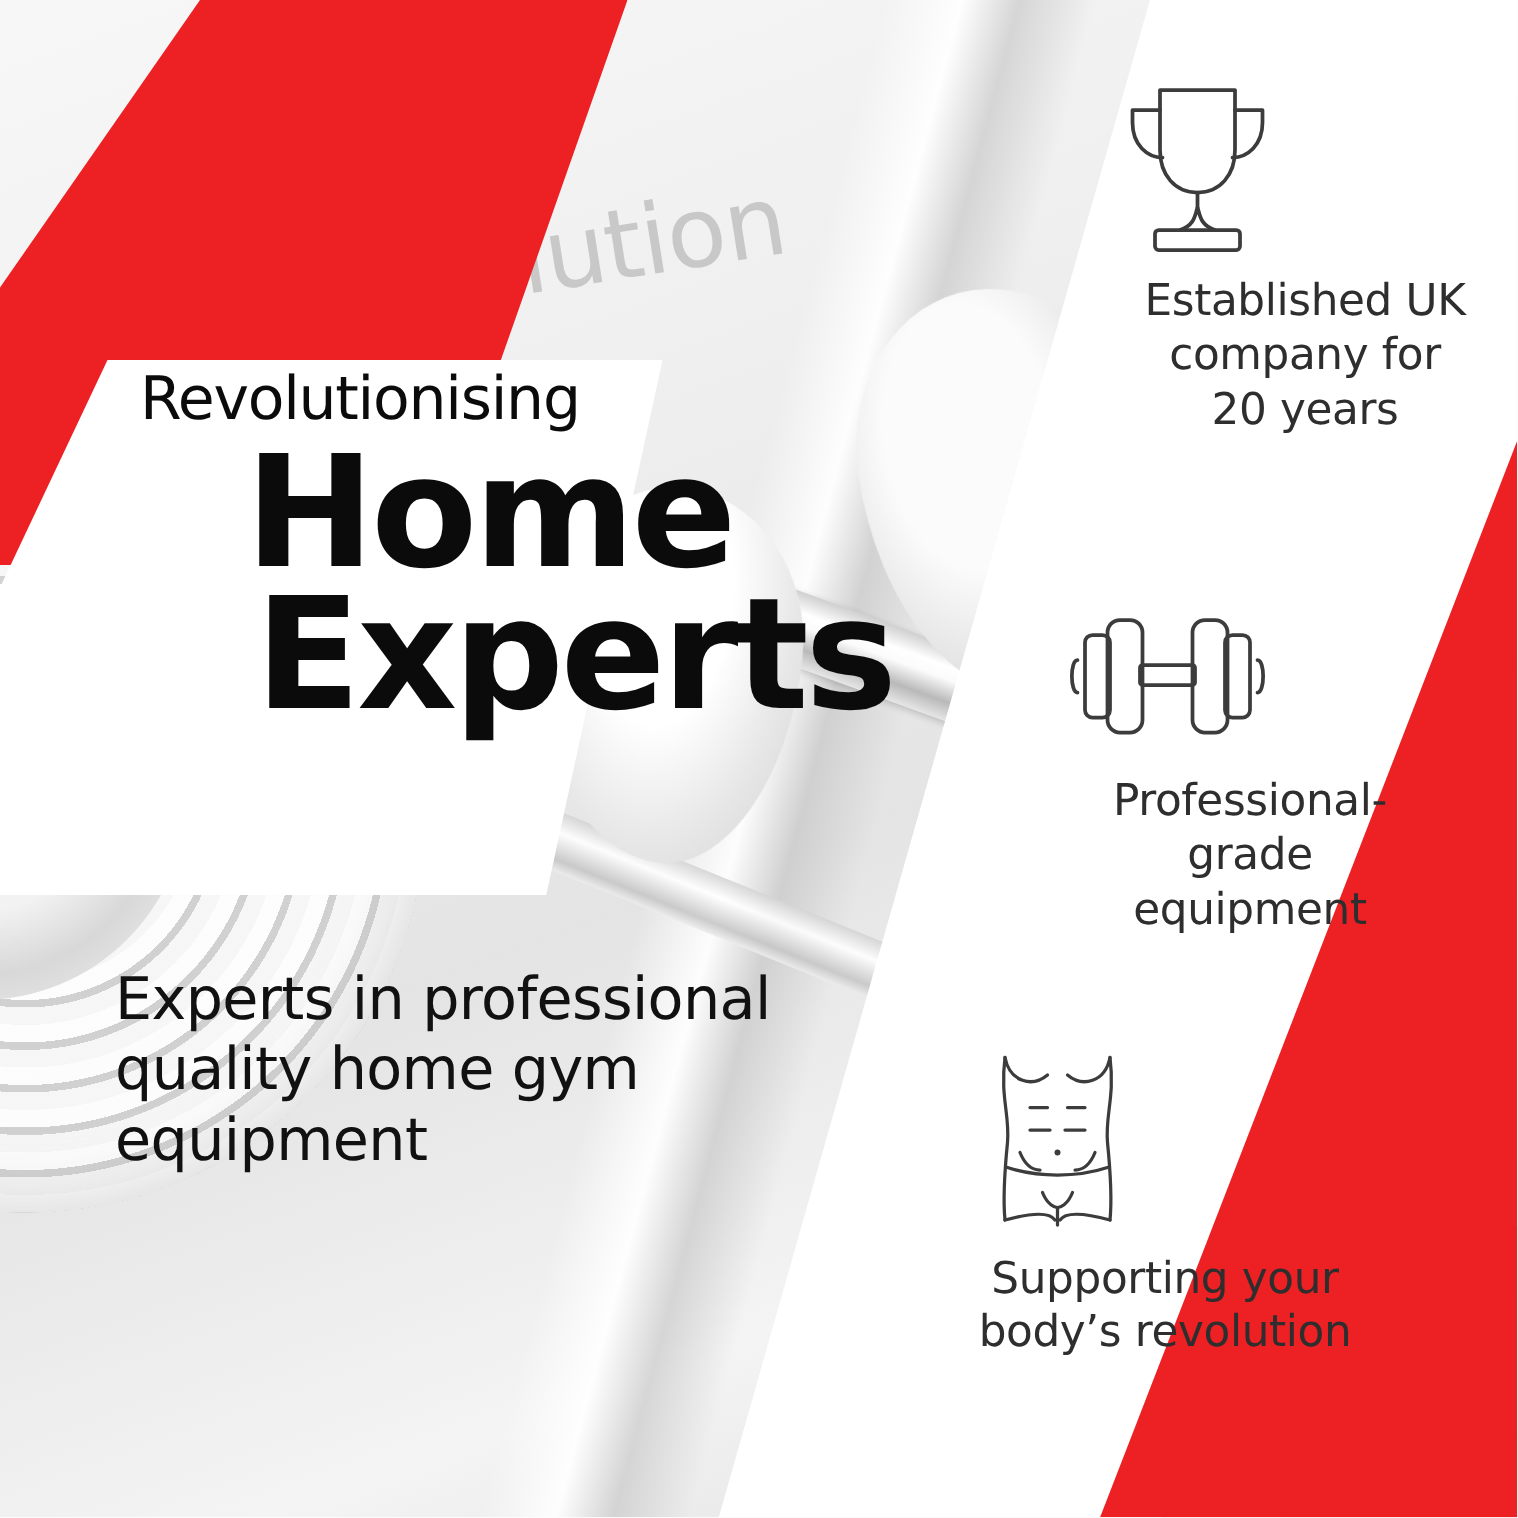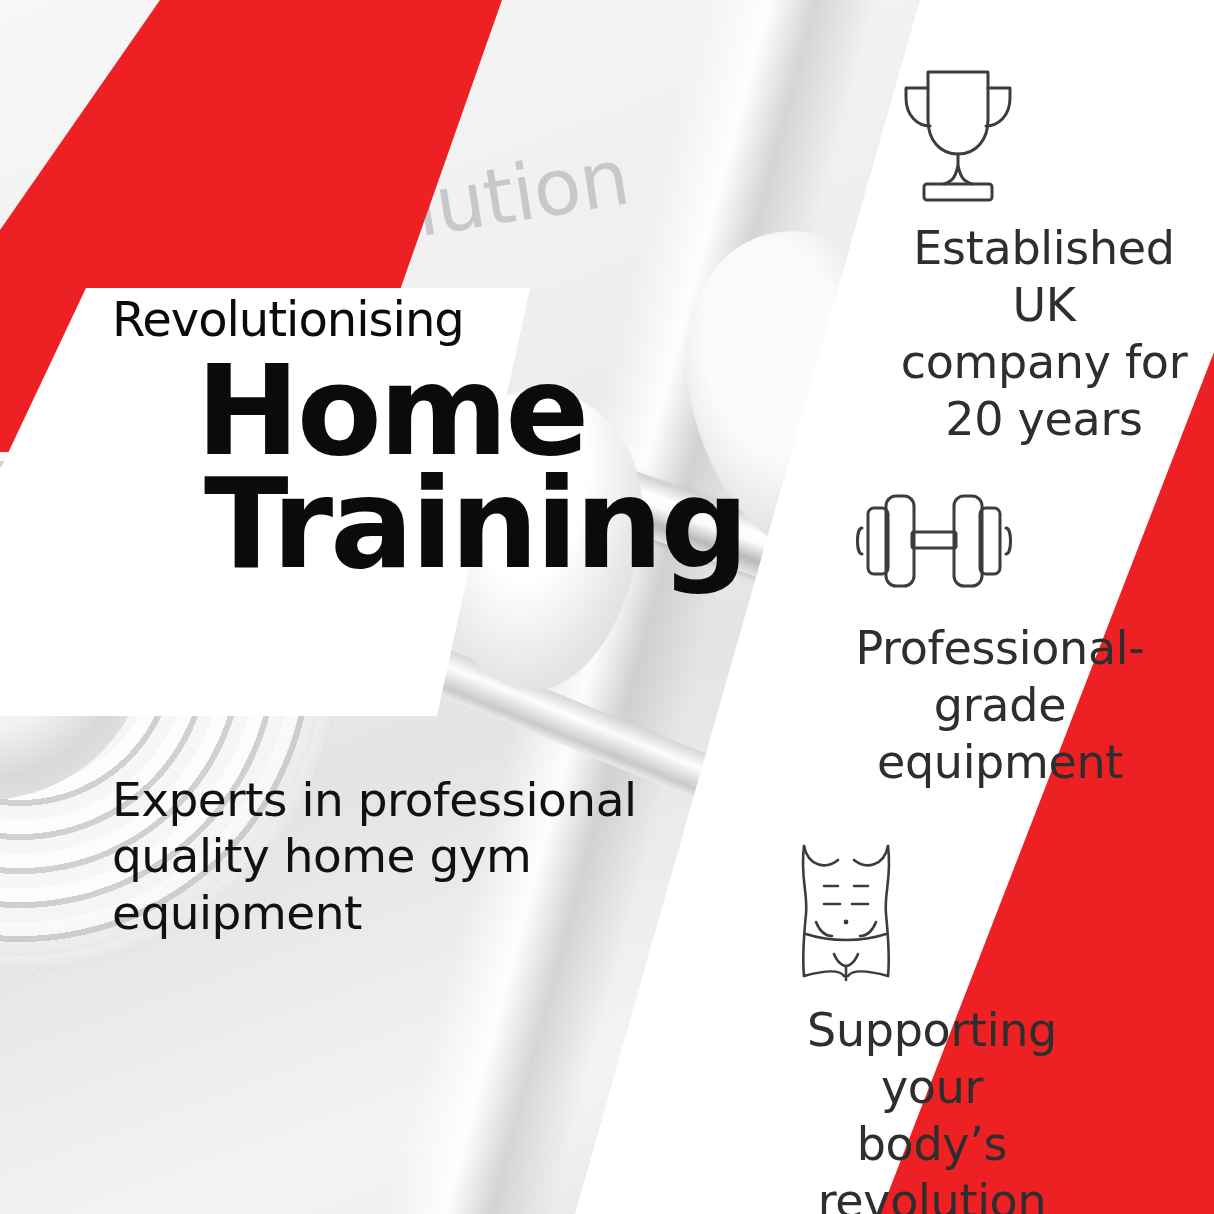"Established UK" .feature .flabel { font-size: 46px -> 35px }
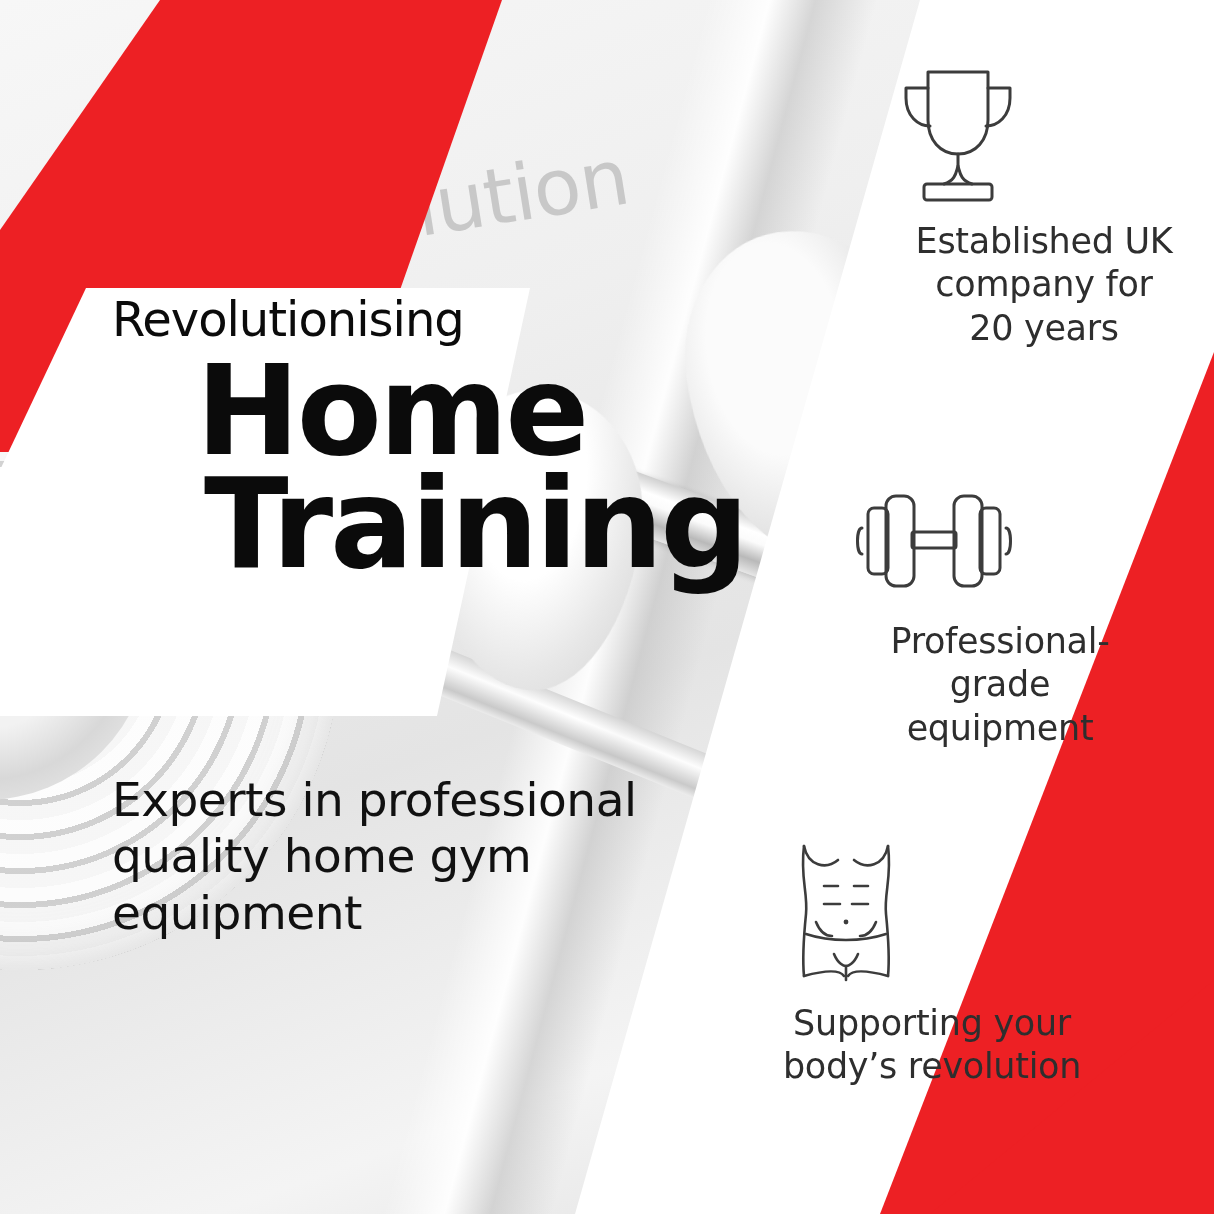"Training" span.line3 { text: Training -> Experts }
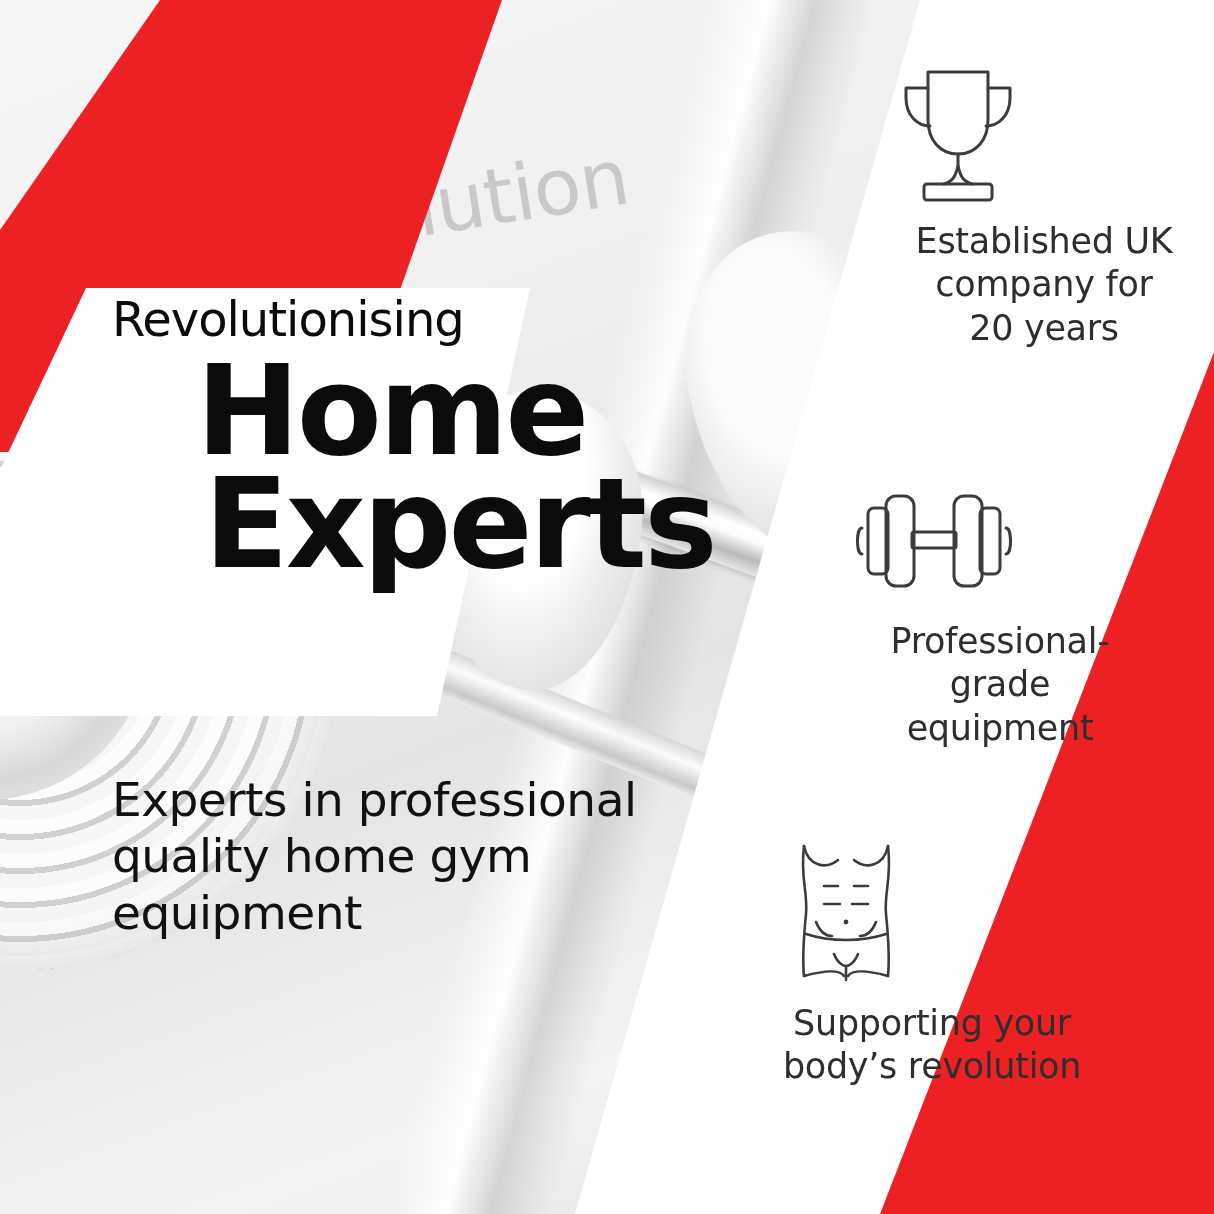"Experts in professional quality home" .subcopy { margin-left: 20px -> none }
